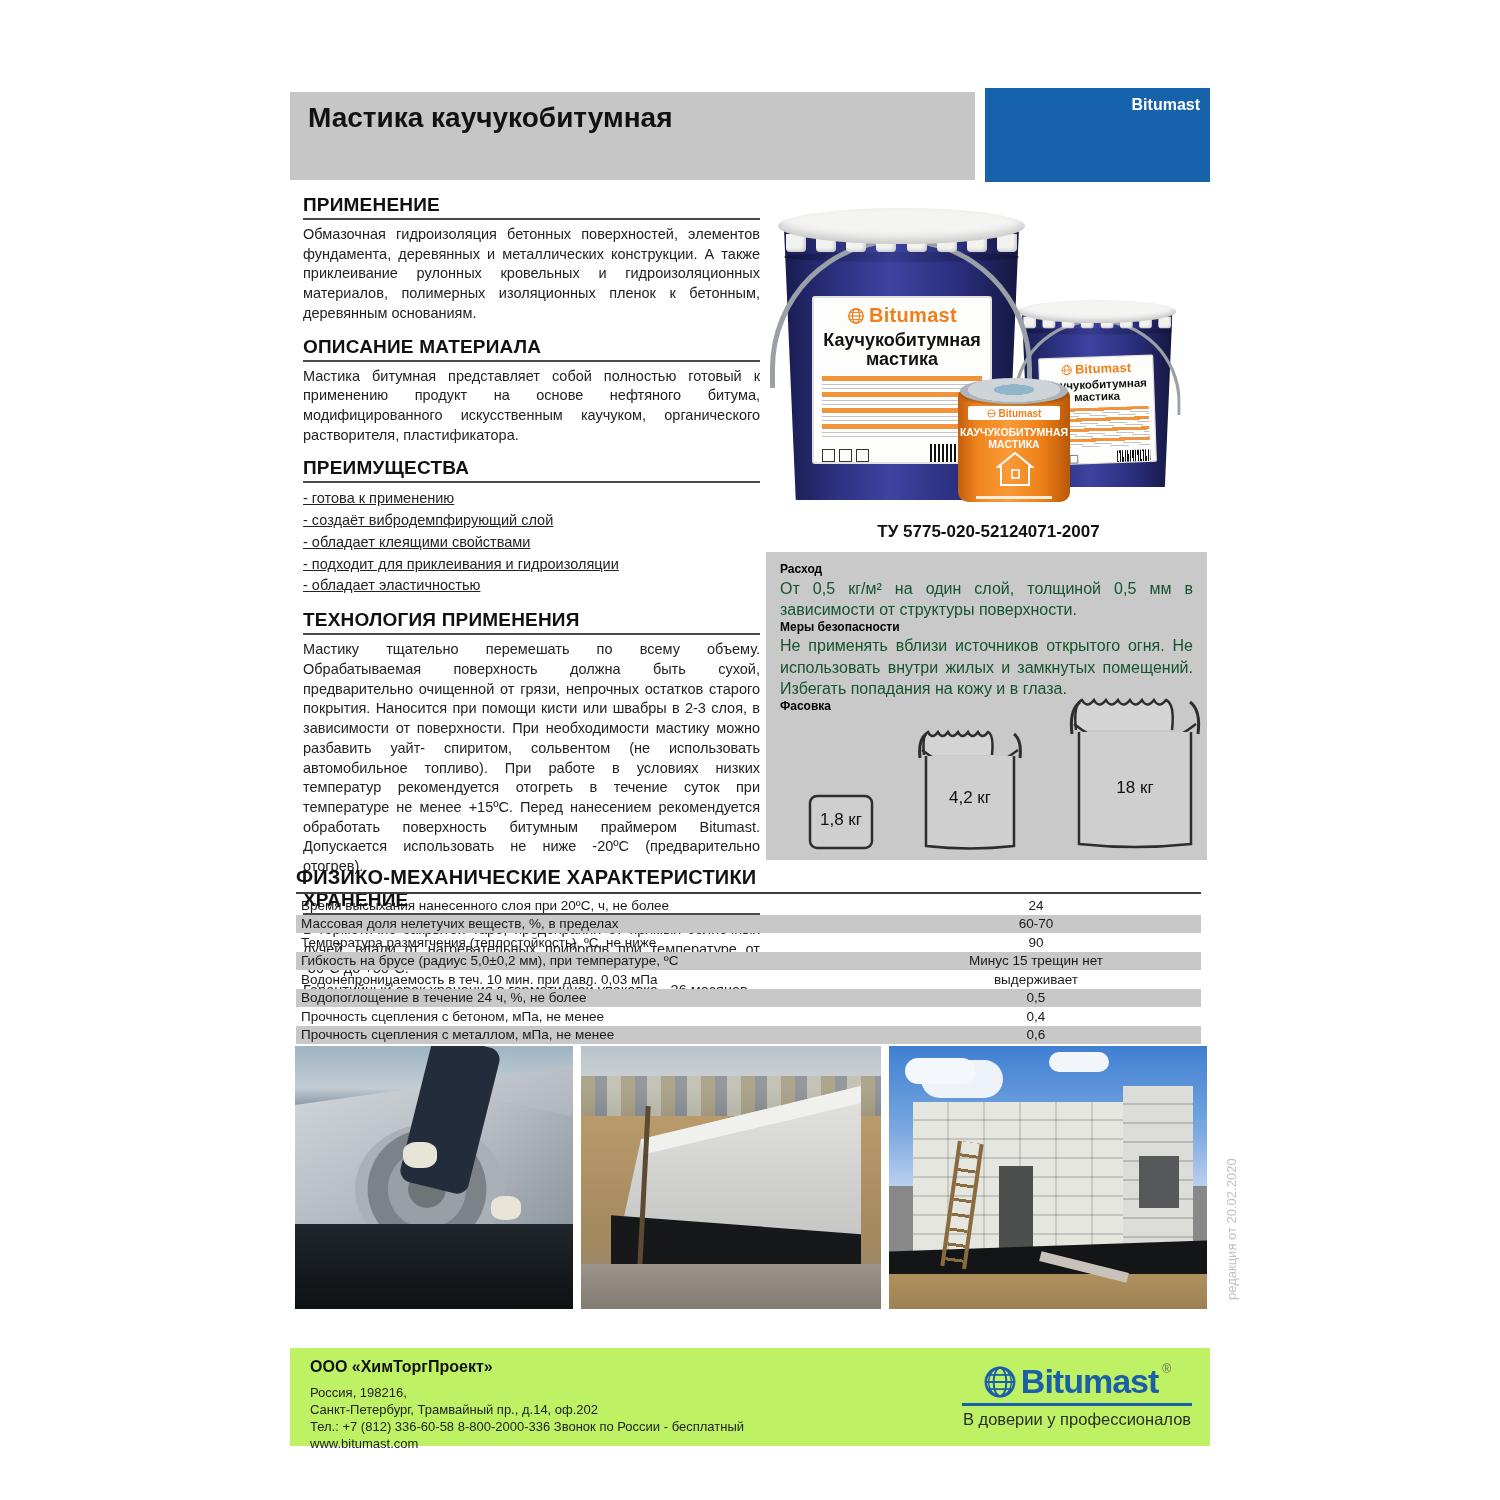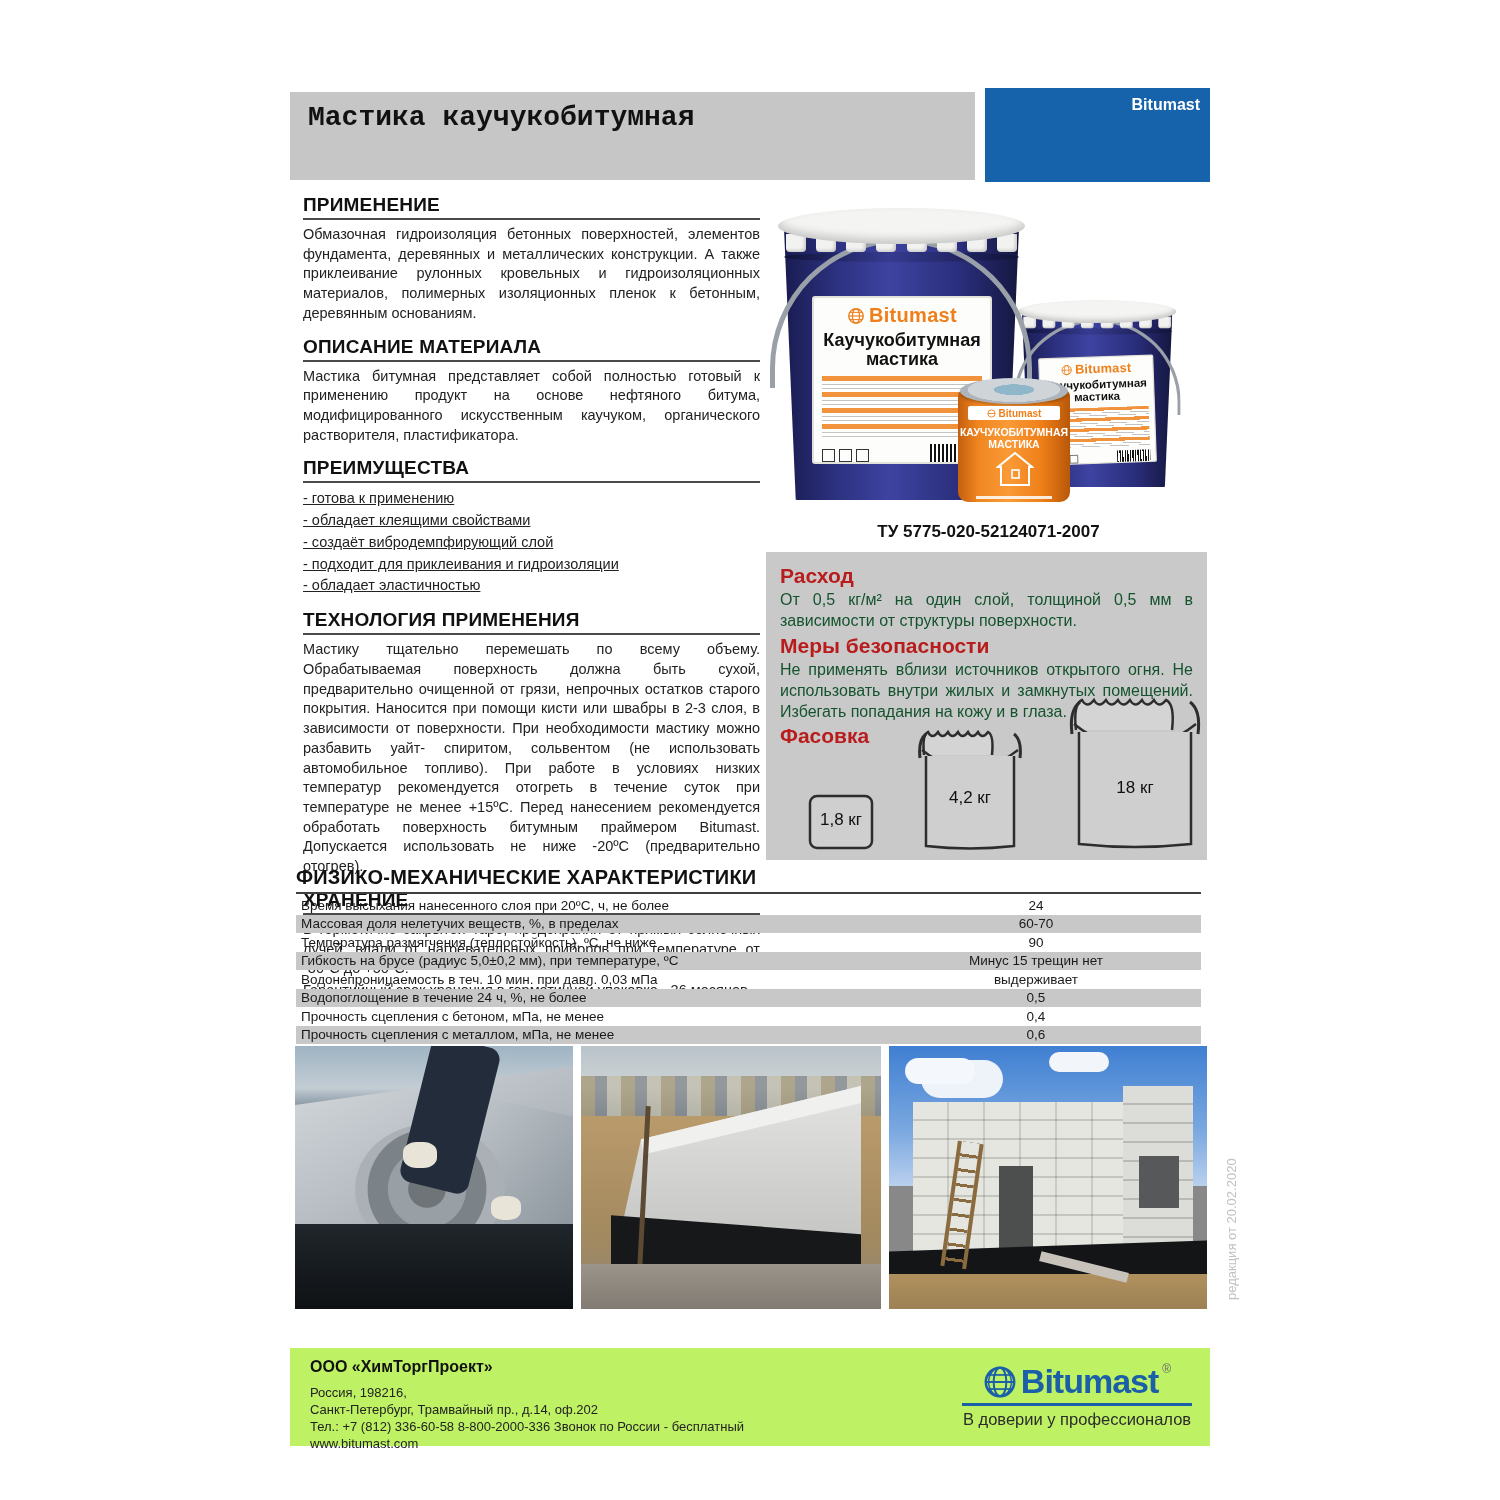"Мастика каучукобитумная" .hdr-title { font-family: Liberation Mono, monospace -> none }
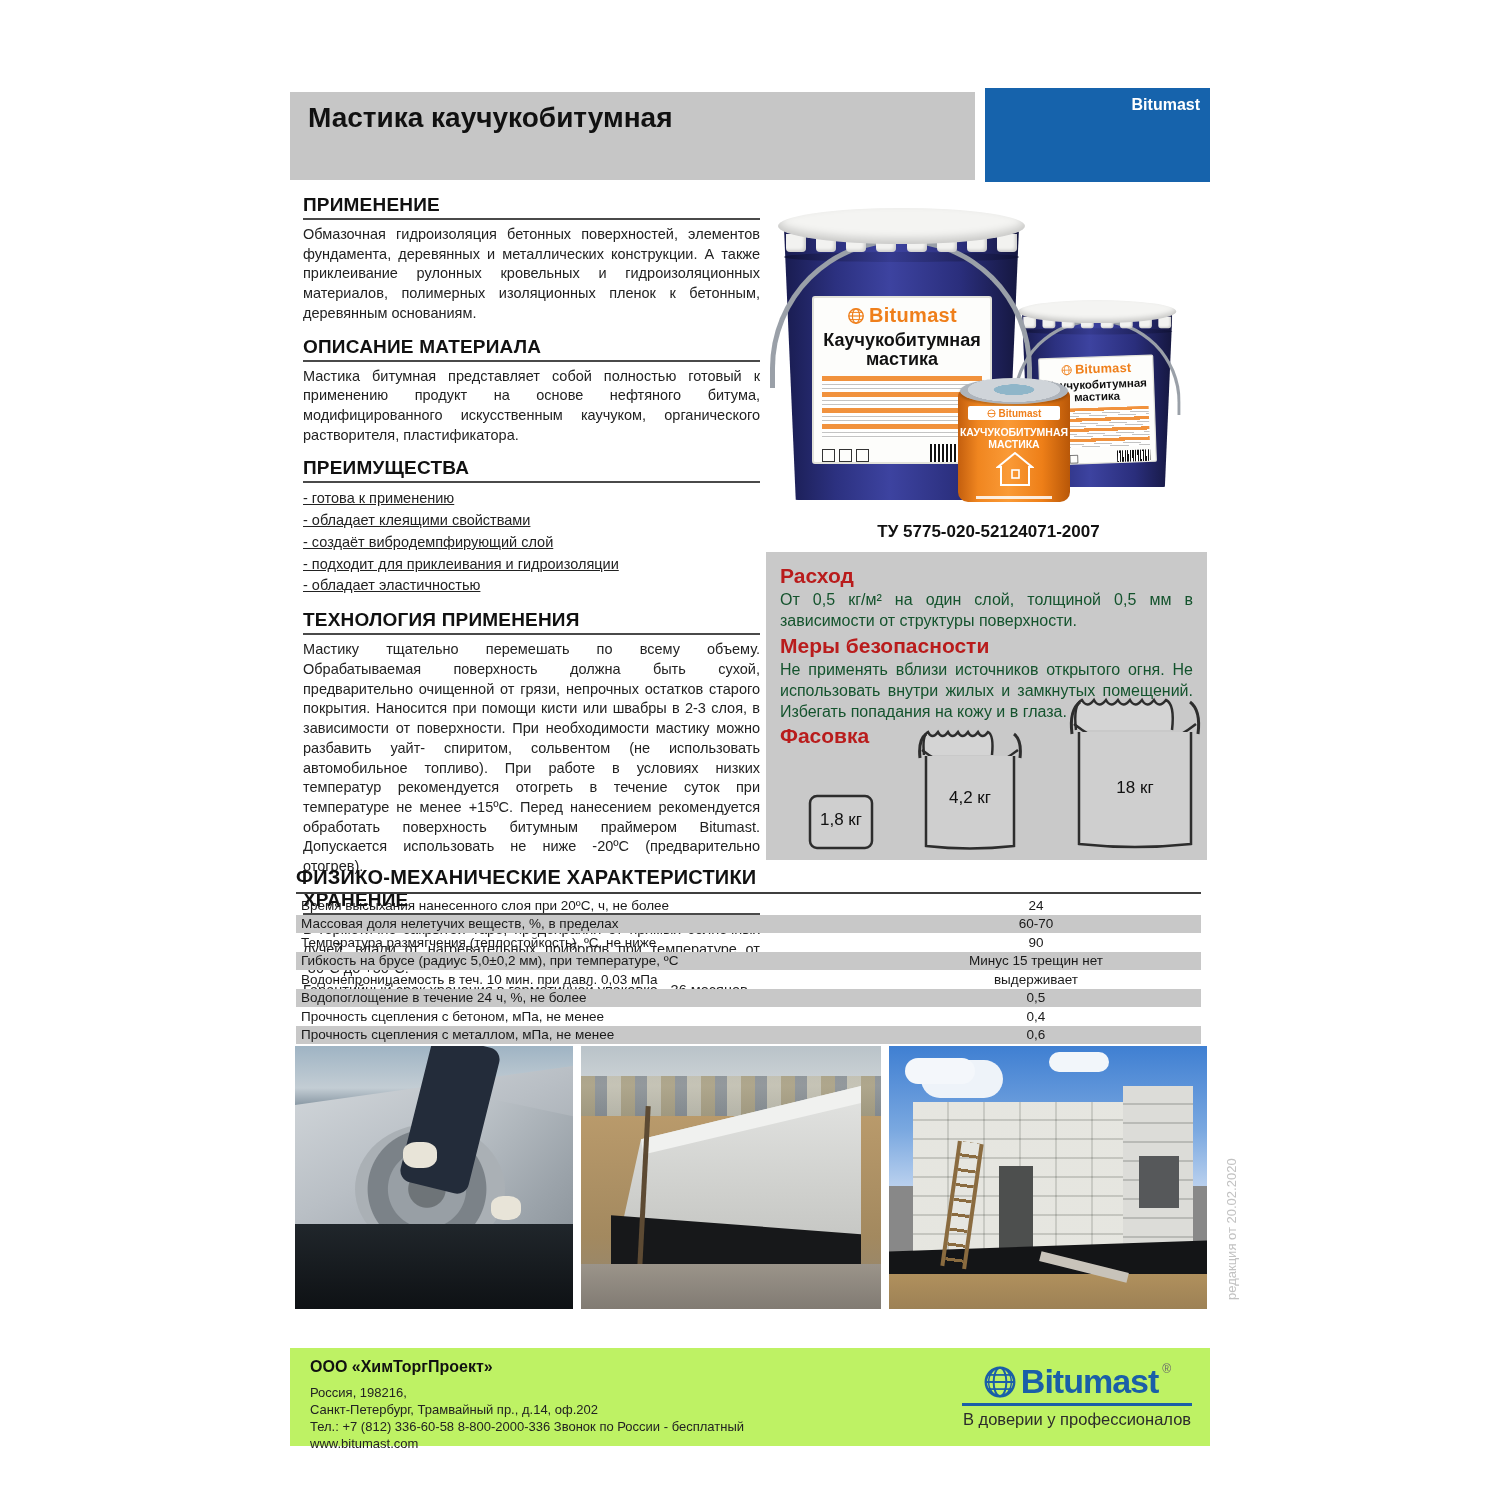"- обладает клеящими свойствами" div { order: before "- создаёт вибродемпфирующий слой" -> after "- создаёт вибродемпфирующий слой" }
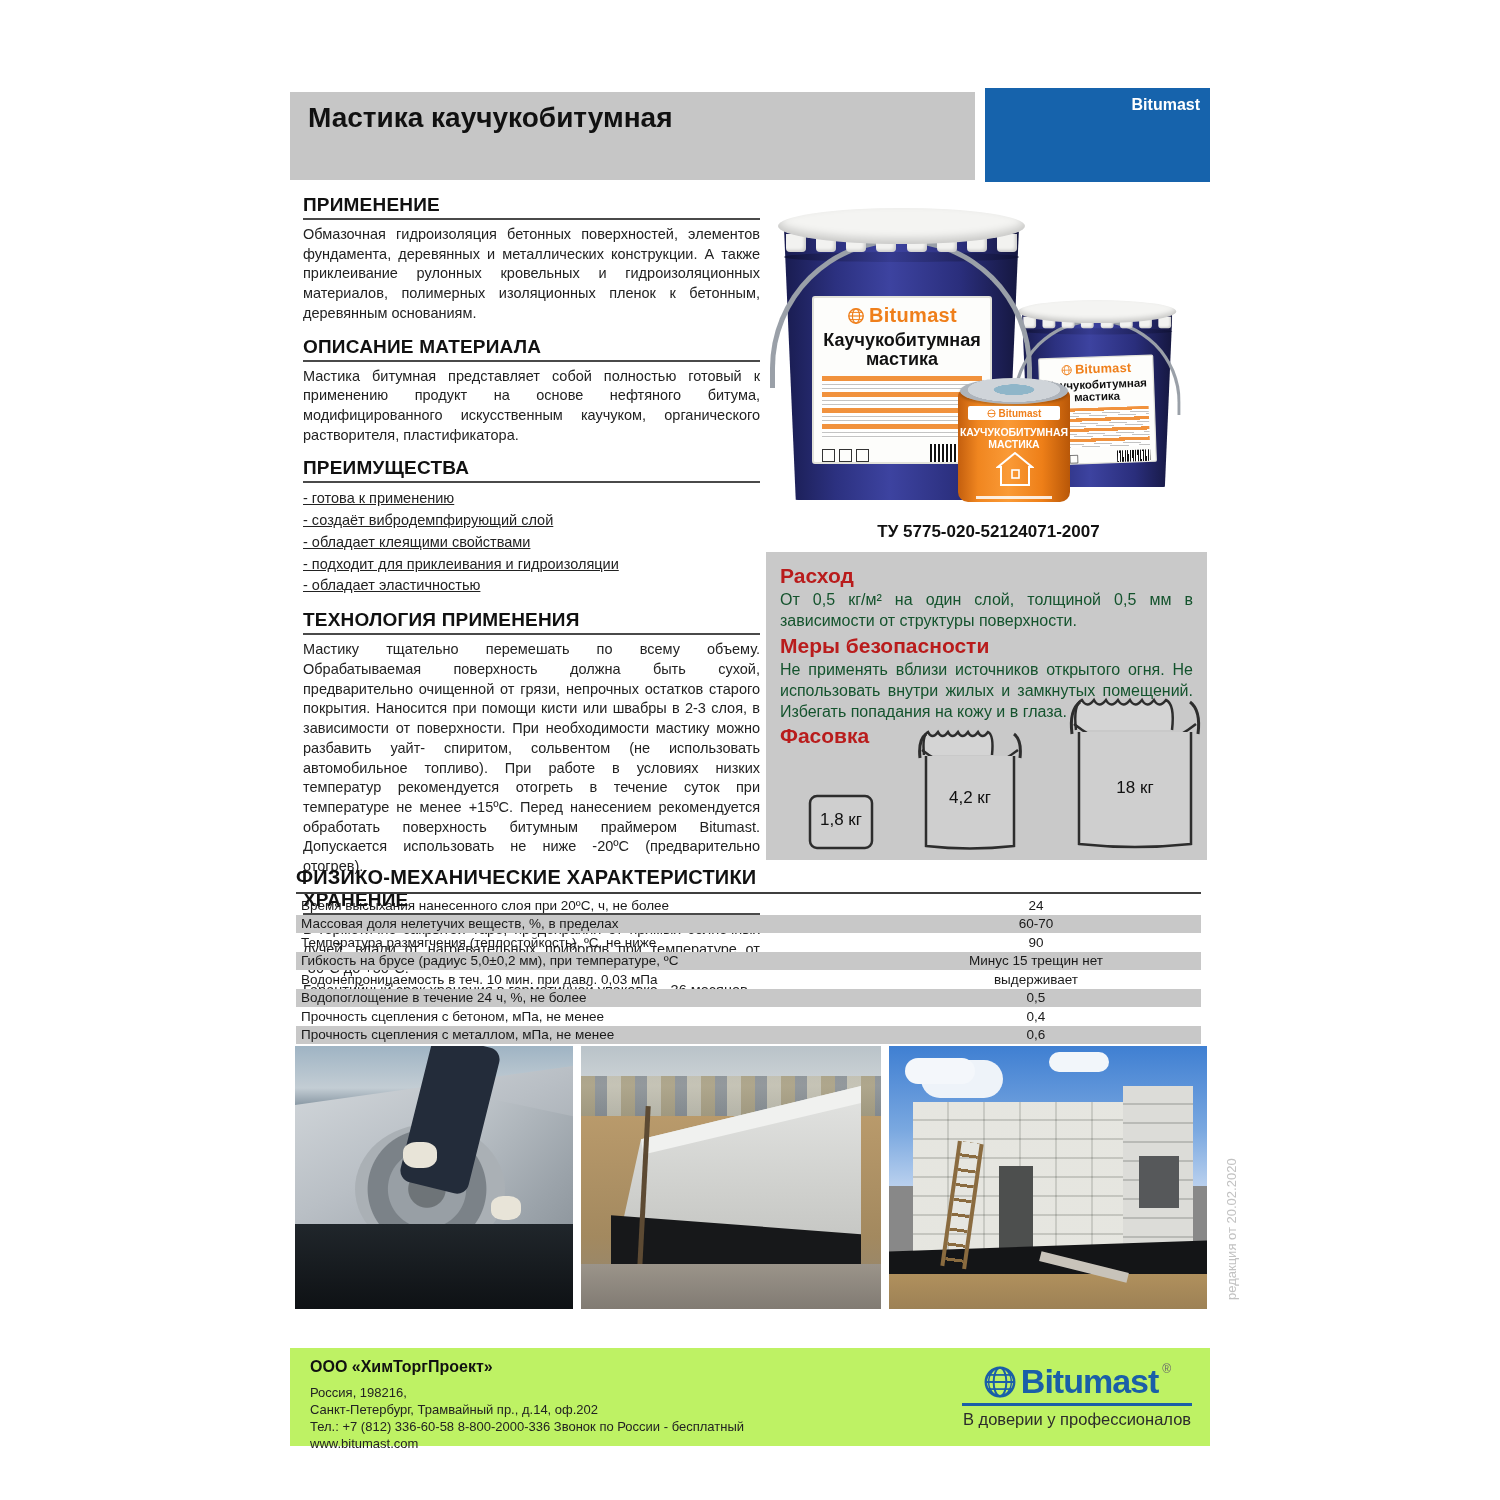"Расход" .ip-h { color: #b91c1c -> #000000; font-size: 21px -> 12px }
